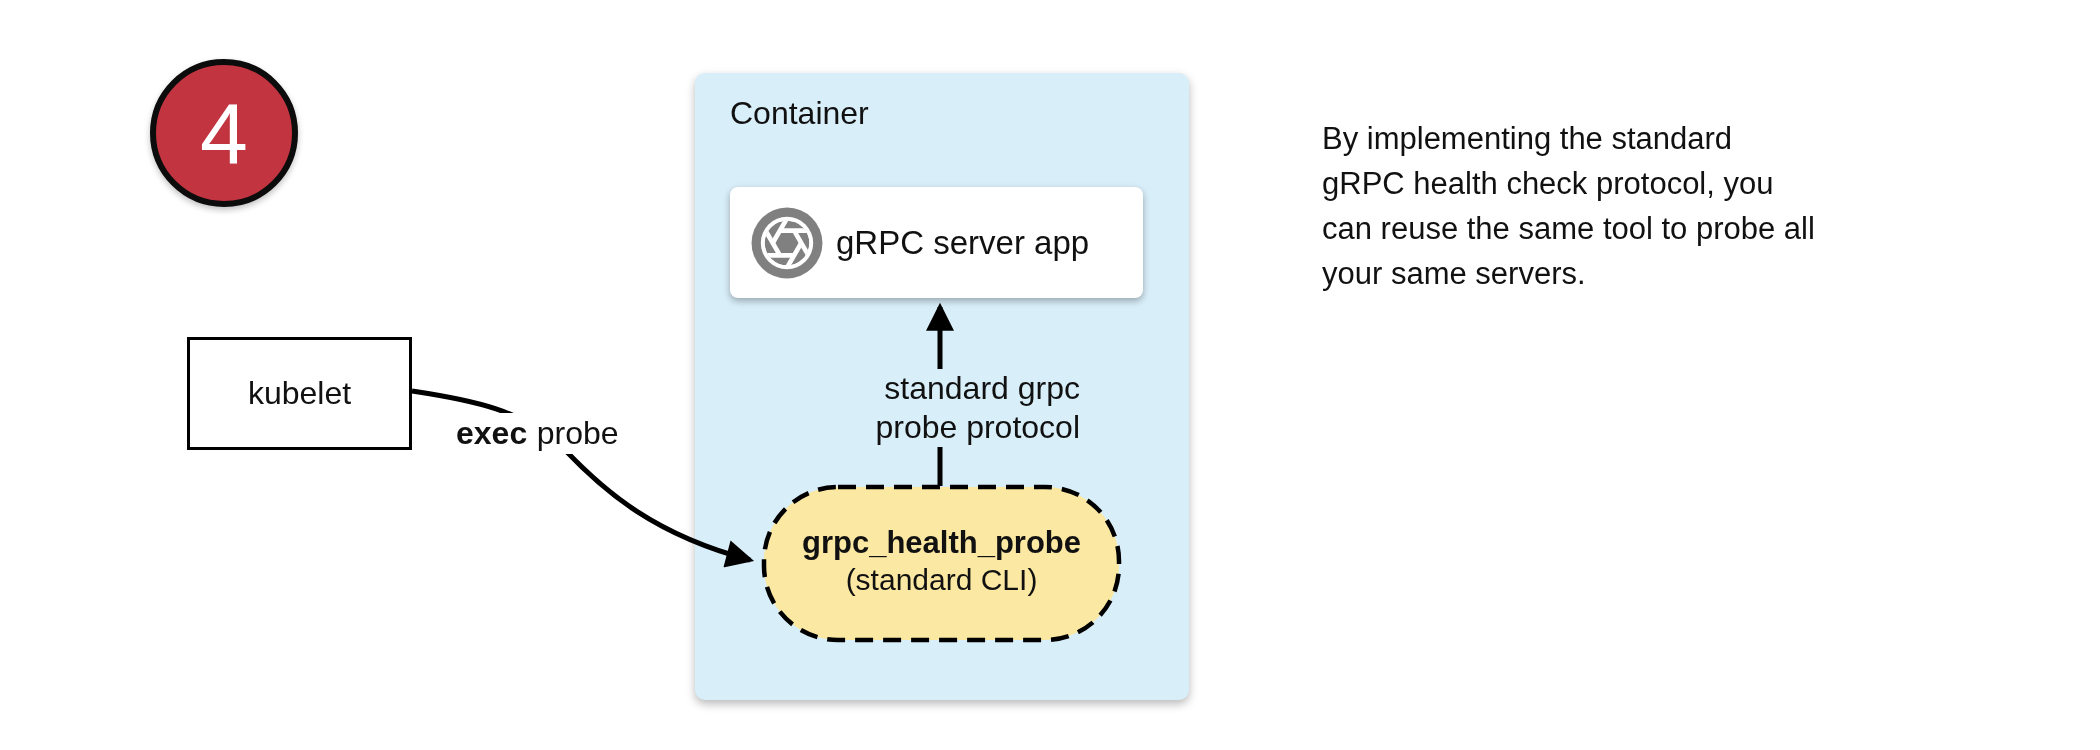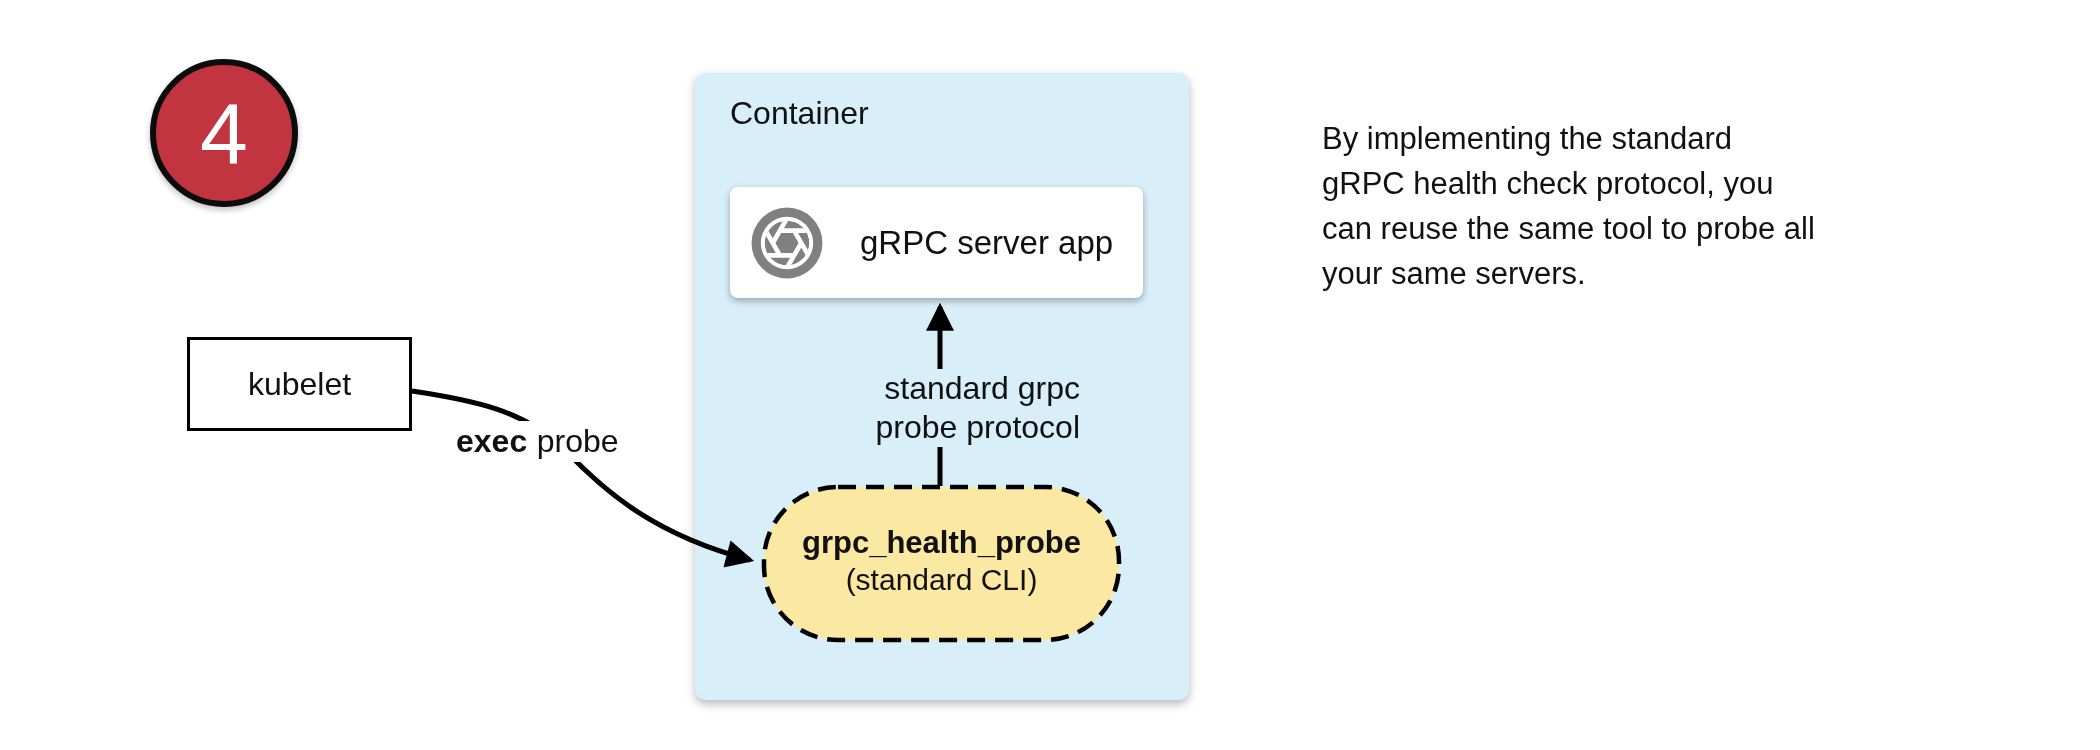"gRPC server app" .server-box { gap: 36px -> 12px }
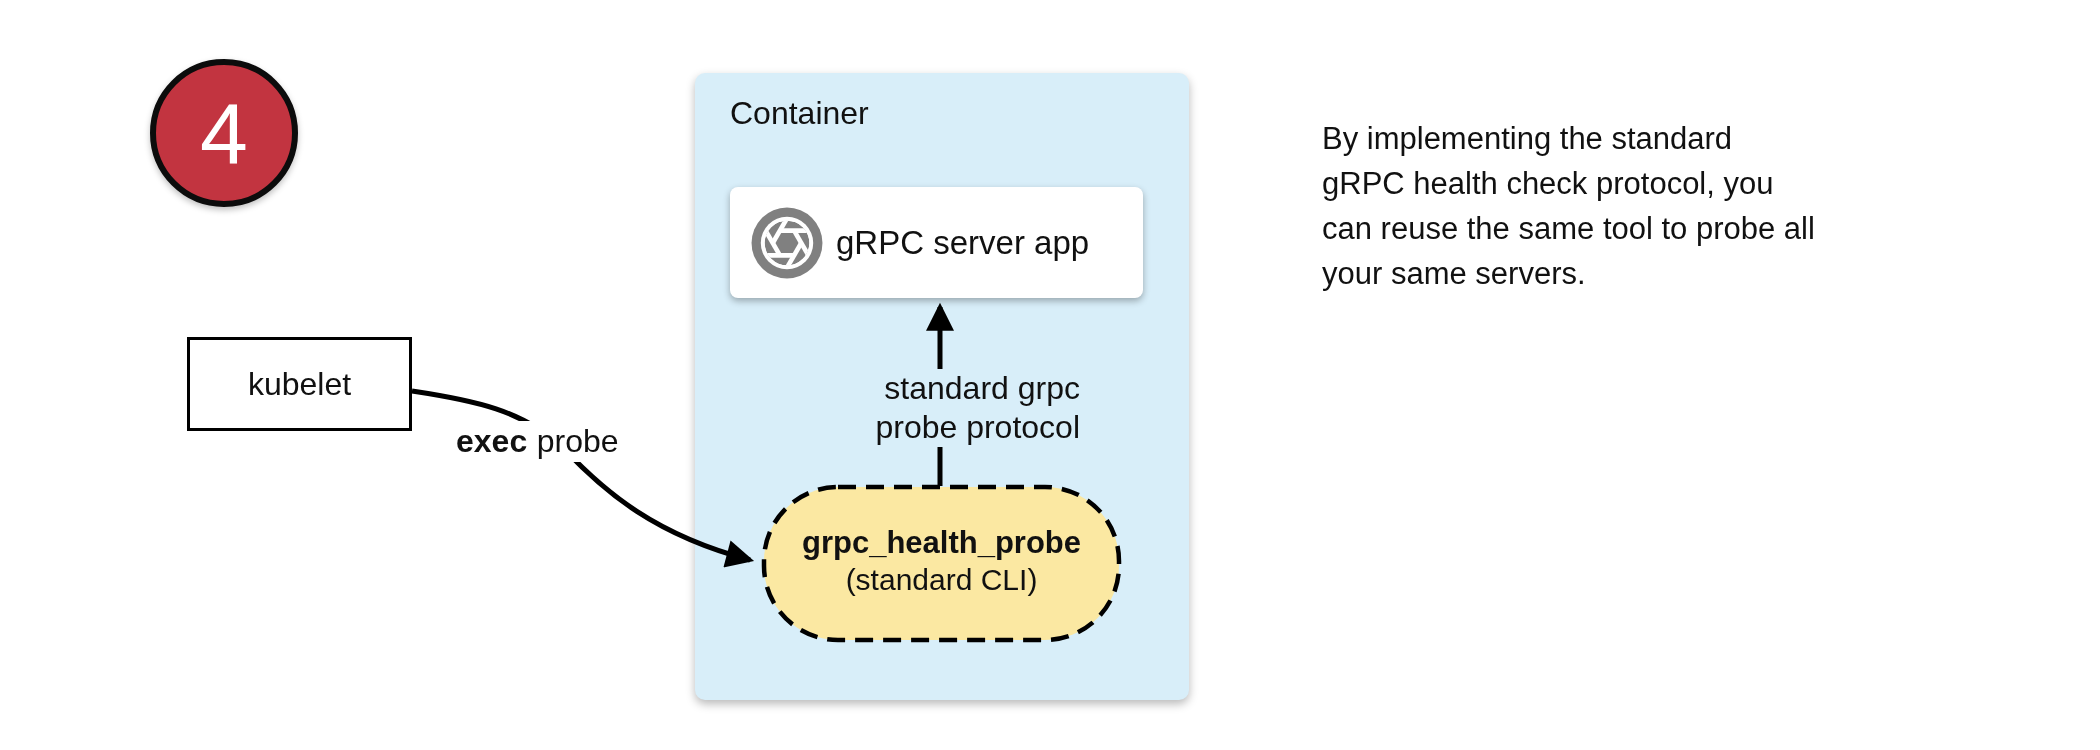"kubelet" .kubelet { height: 94px -> 113px }
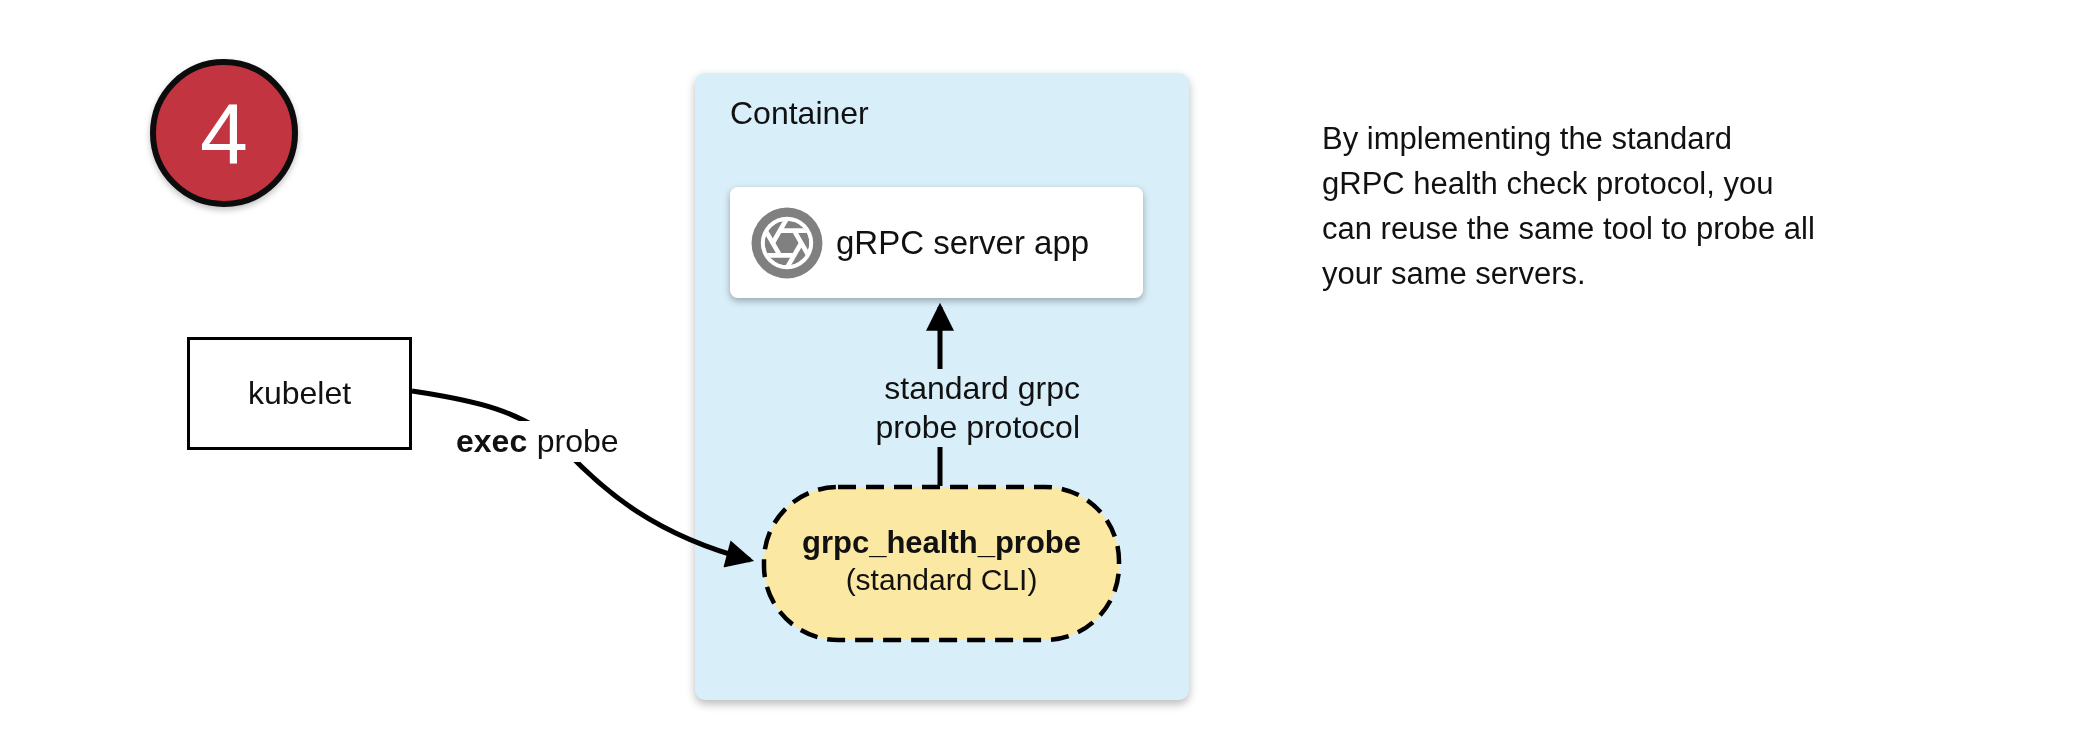"exec probe" .exec-label { margin-top: 8px -> none }
